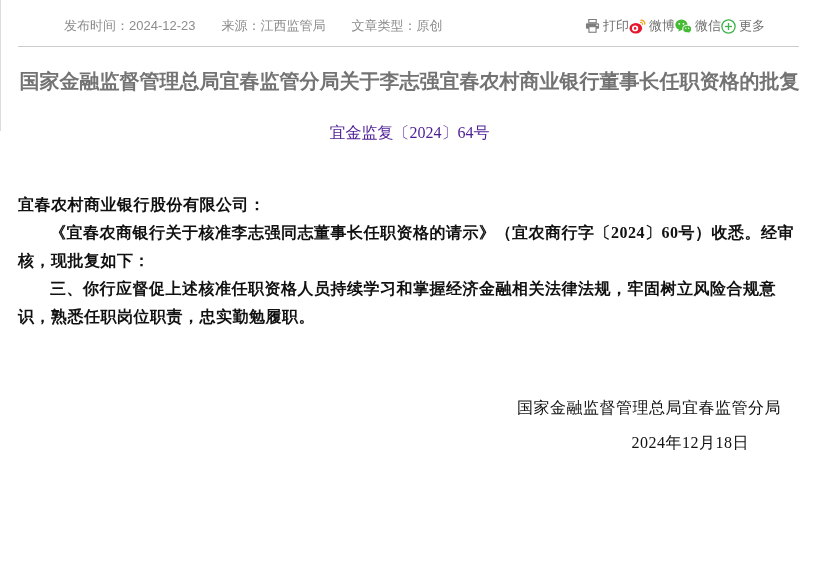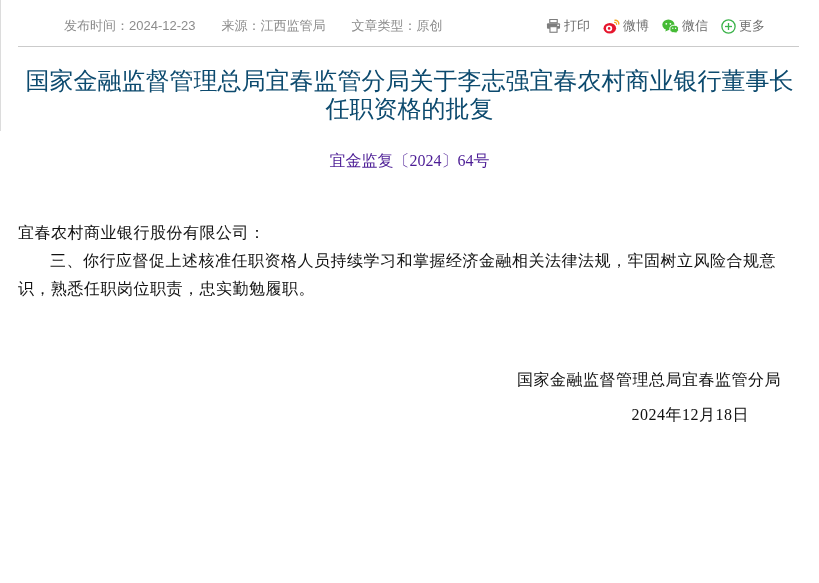"打印" .share { gap: 13px -> none }
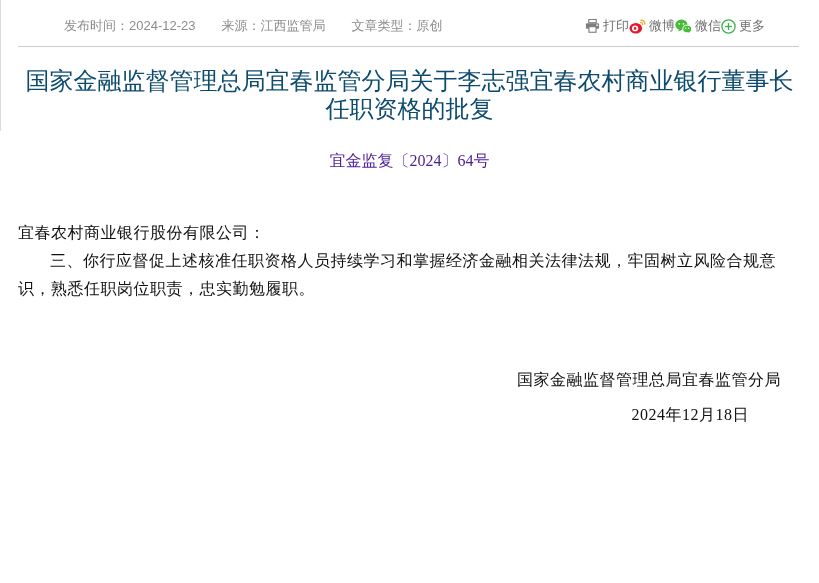"国家金融监督管理总局宜春监管分局关于李志强宜春农村商业银行董事长任职资格的批复" .title { color: #0c4a6e -> #737373; font-size: 24px -> 20px; font-weight: normal -> bold }
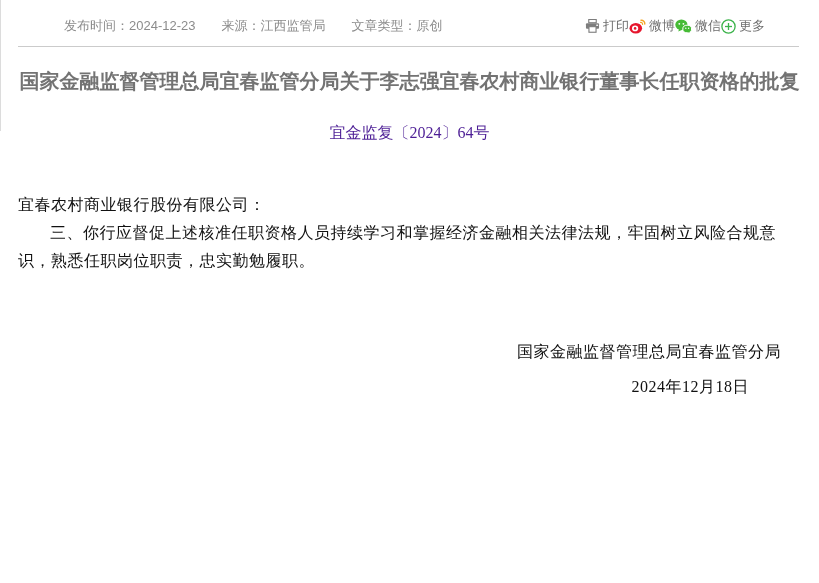"宜春农村商业银行股份有限公司：" .content p { font-weight: none -> bold }
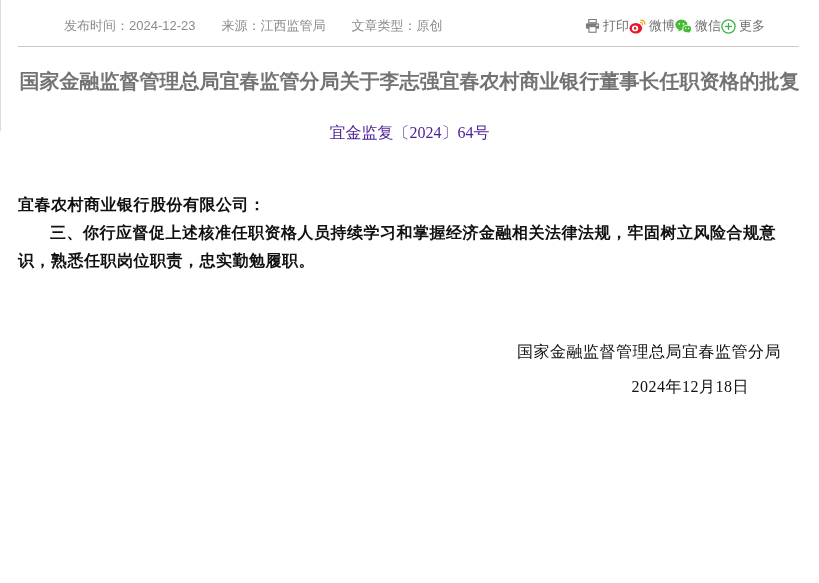"《宜春农商银行关于核准李志强同志董事长任职资格的请示》（宜农商行字〔2024〕6" p { html: none -> <p>《宜春农商银行关于核准李志强同志董事长任职资格的请示》（宜农商行字〔2024〕60号）收悉。经审核，现批复如下：</p> }
